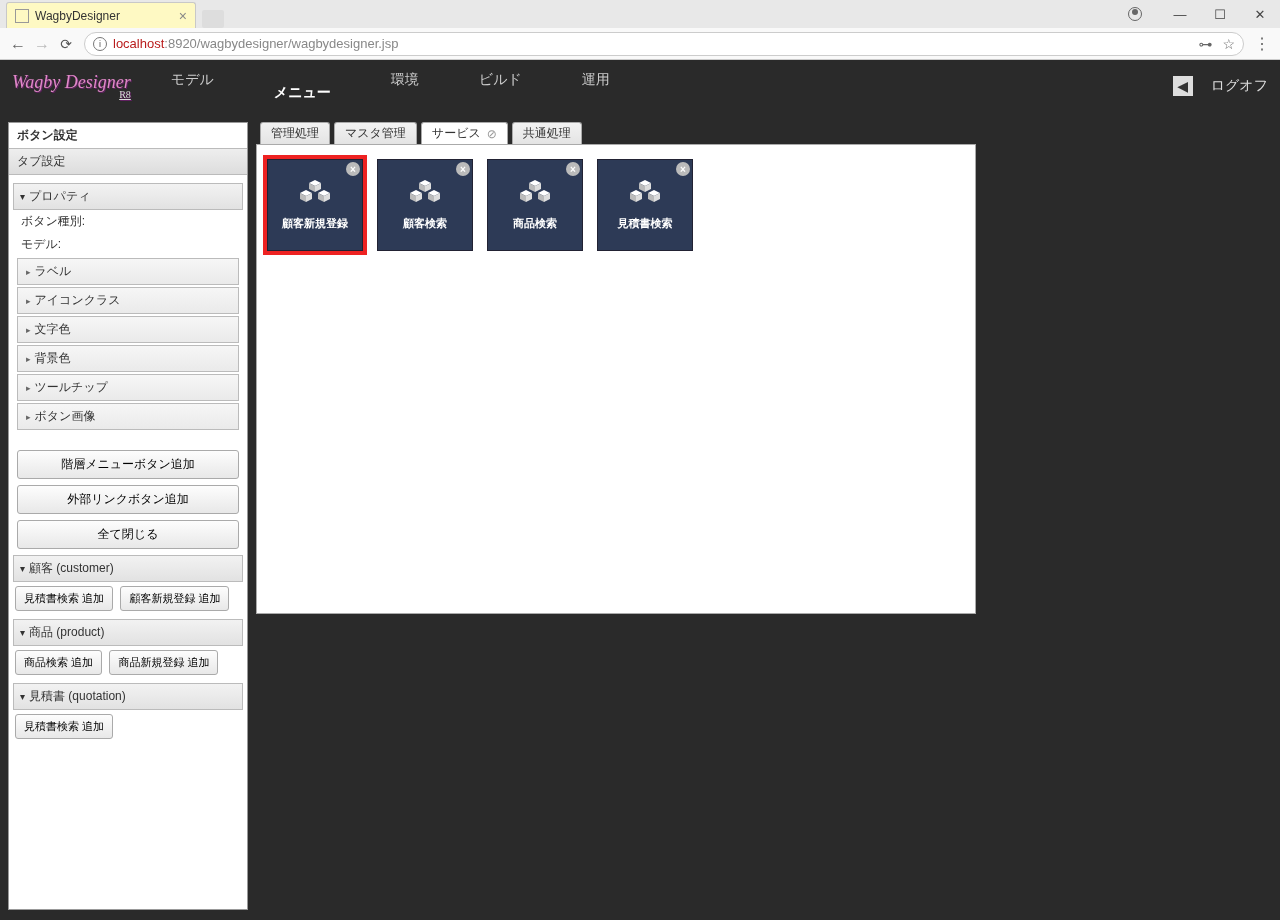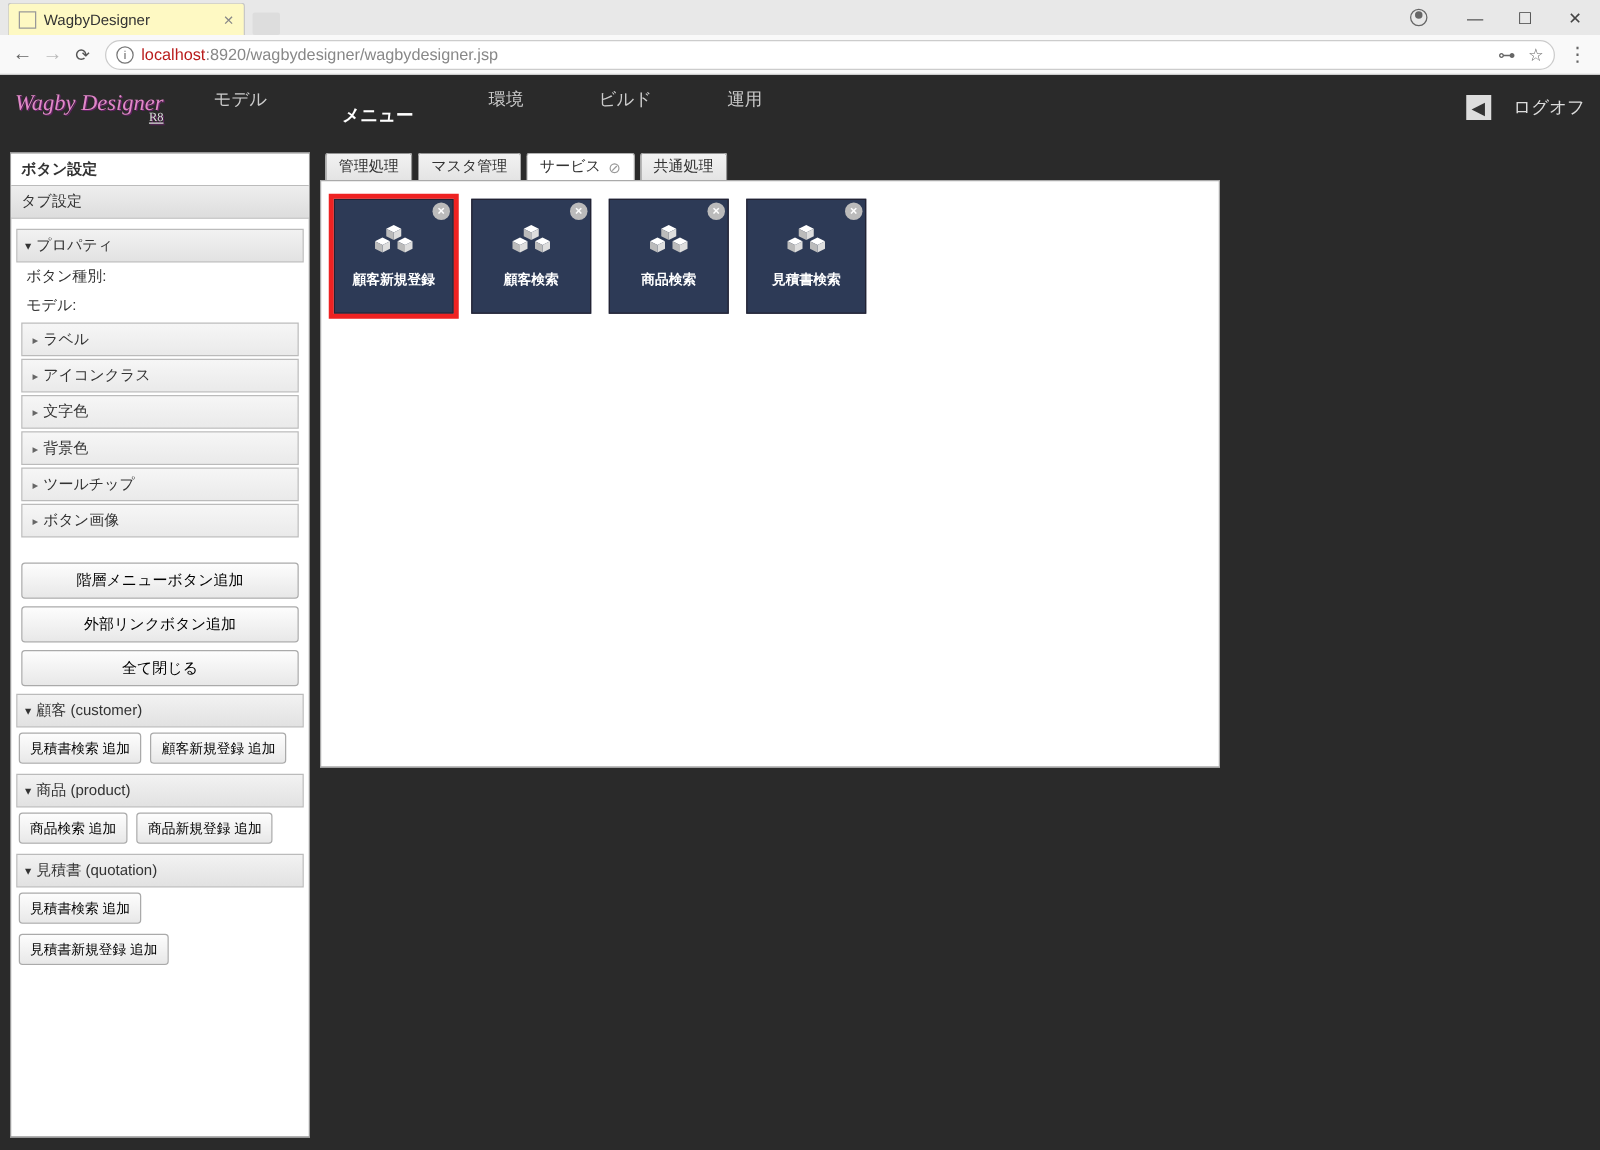"見積書新規登録 追加" div { html: <div> <span>見積書新規登録 追加</span> </div> -> none }
